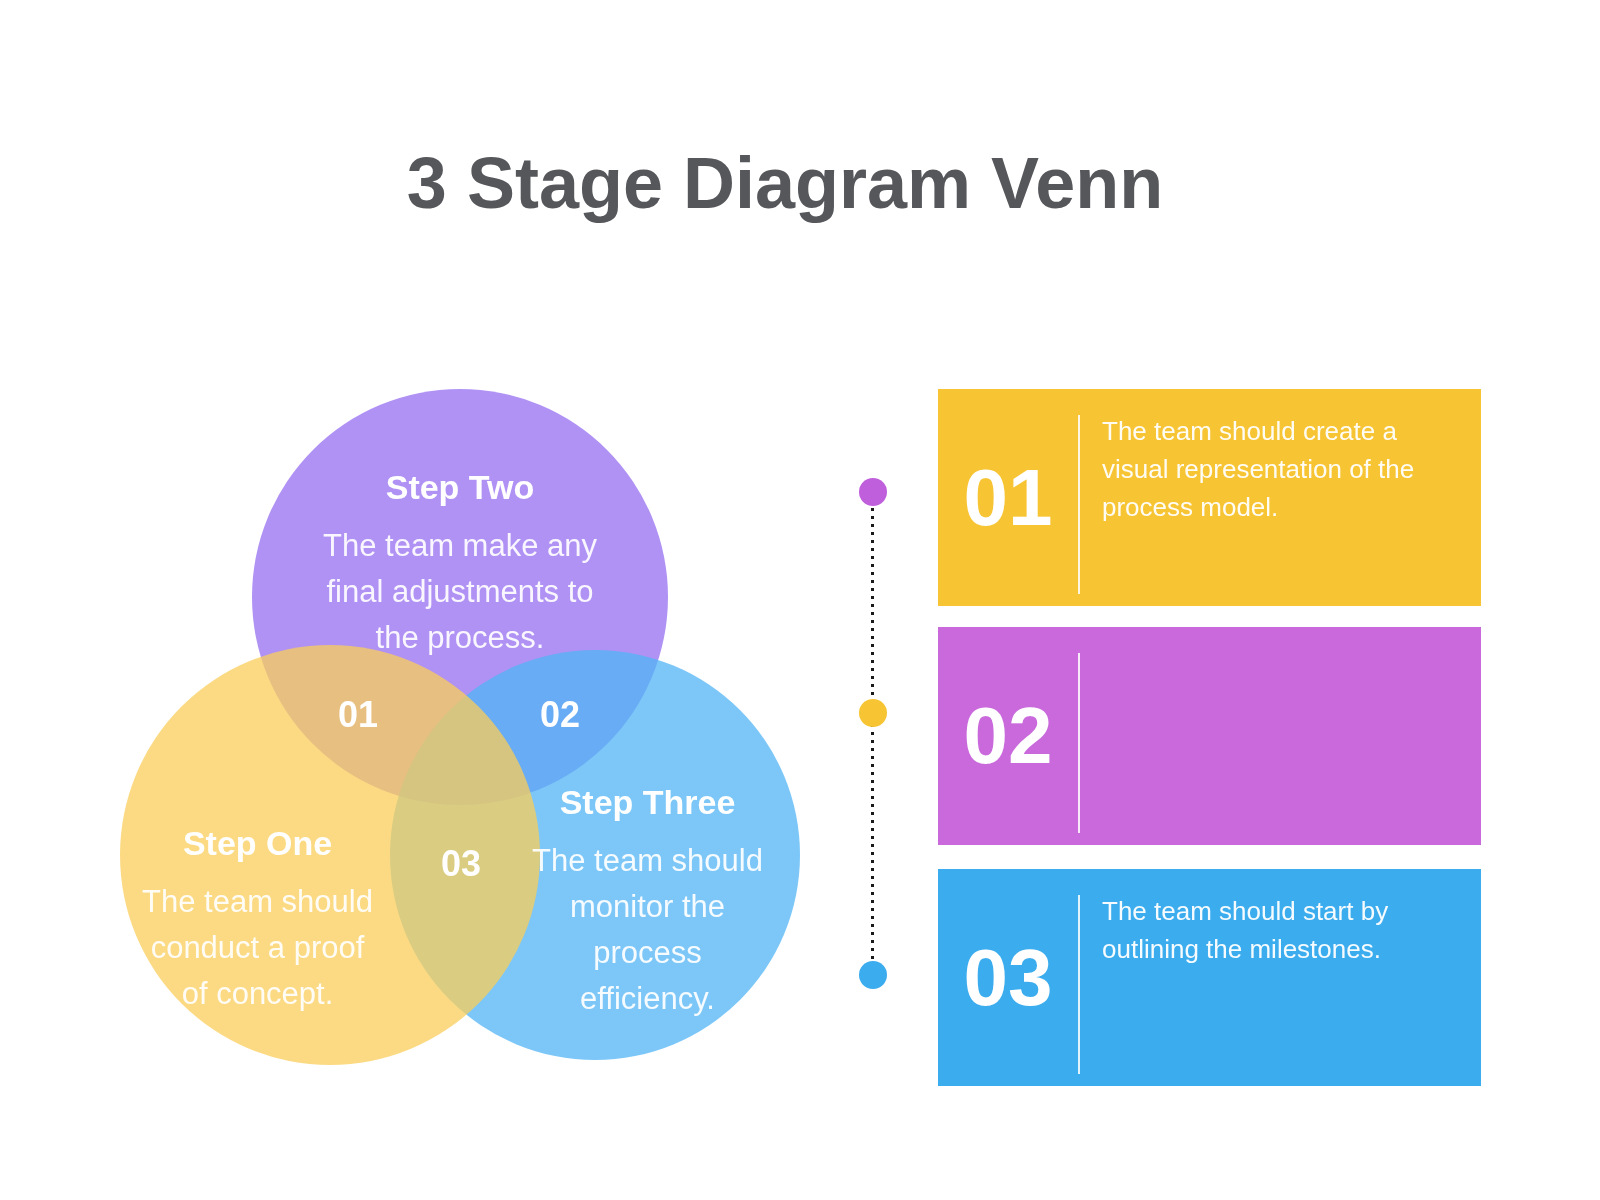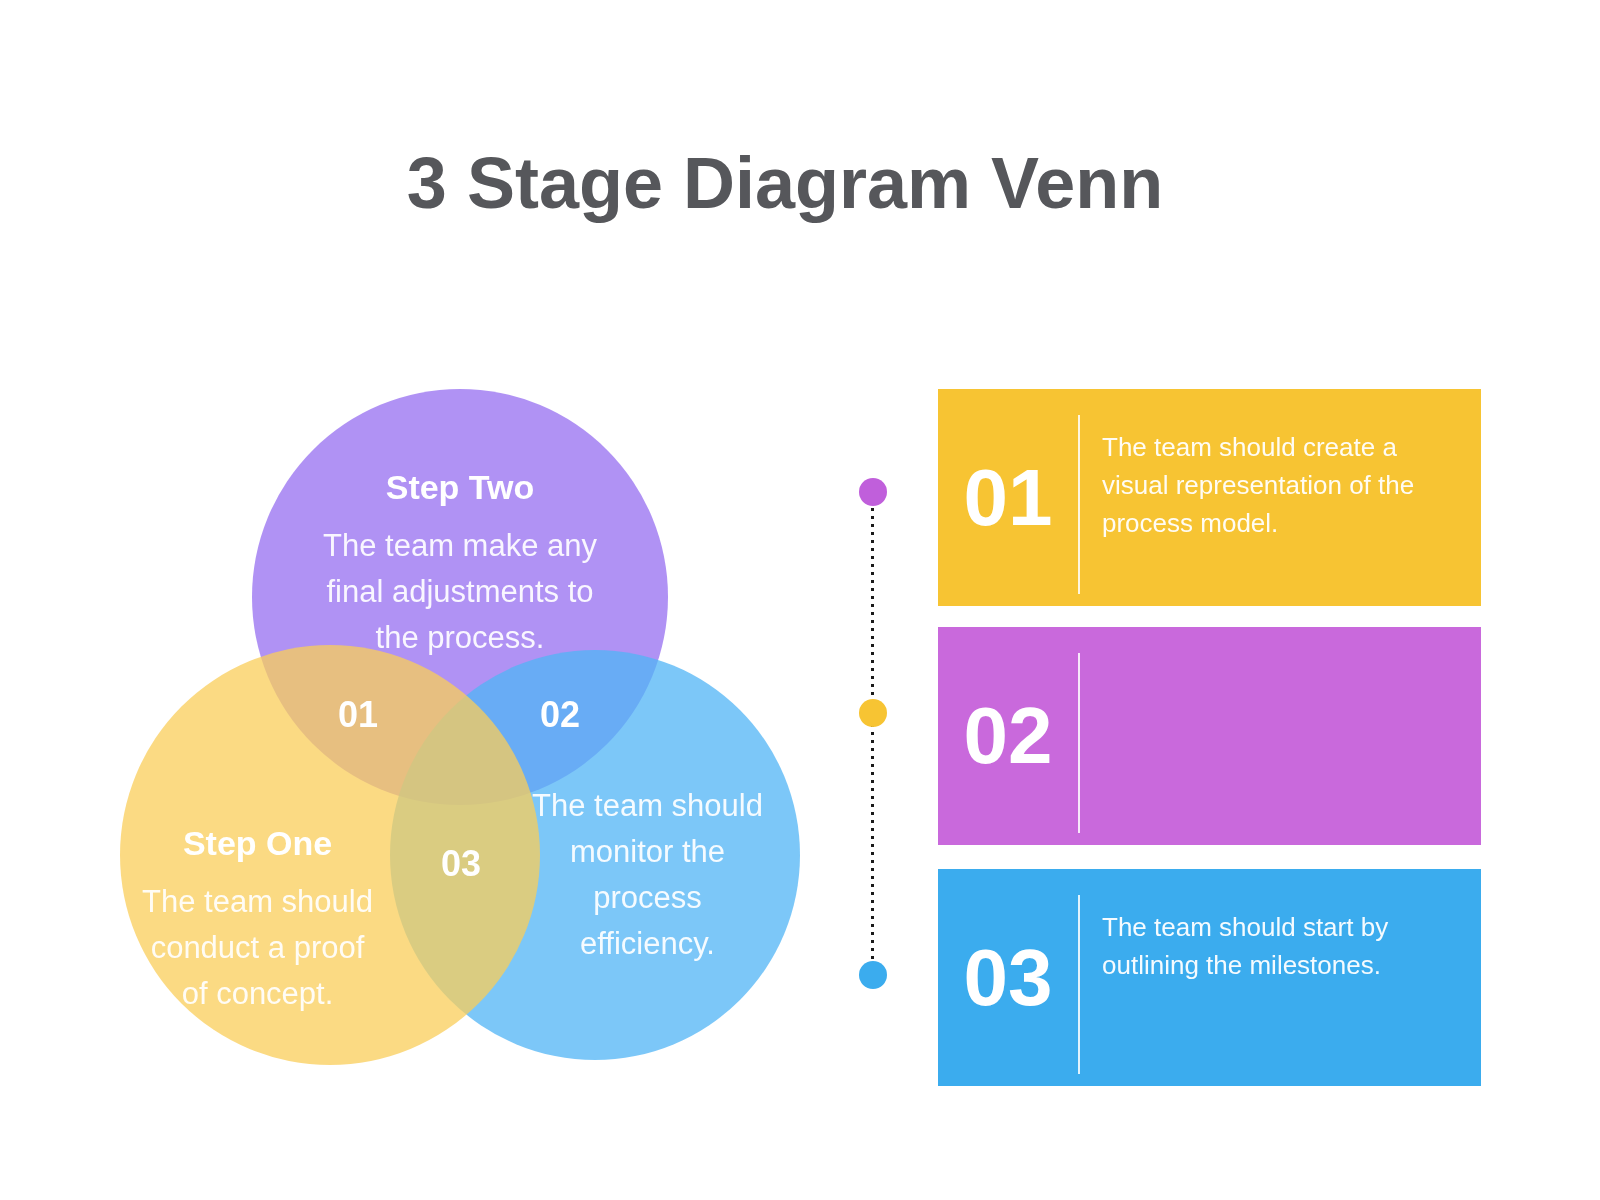"The team should create a" .cardtext { padding: 40px 8px 0 22px -> 24px 8px 0 22px }
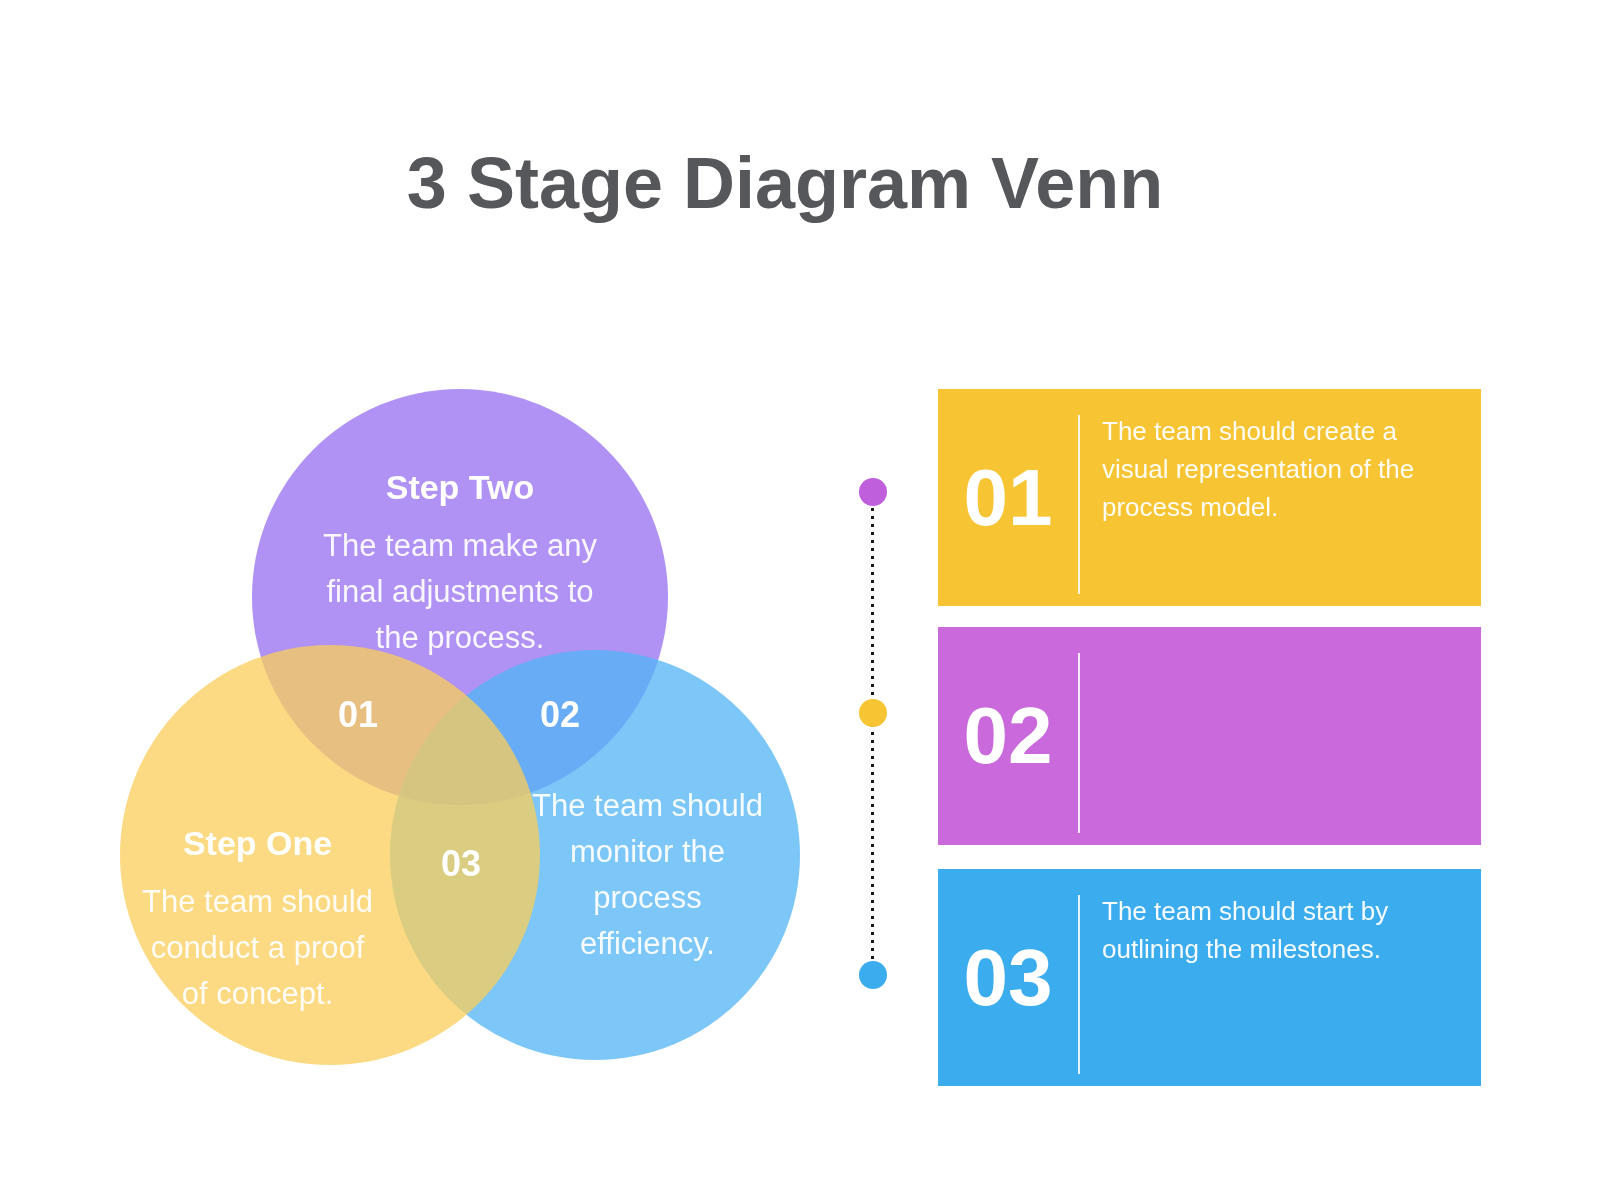"Step Three" div.chead { html: none -> <div>Step Three</div> }
